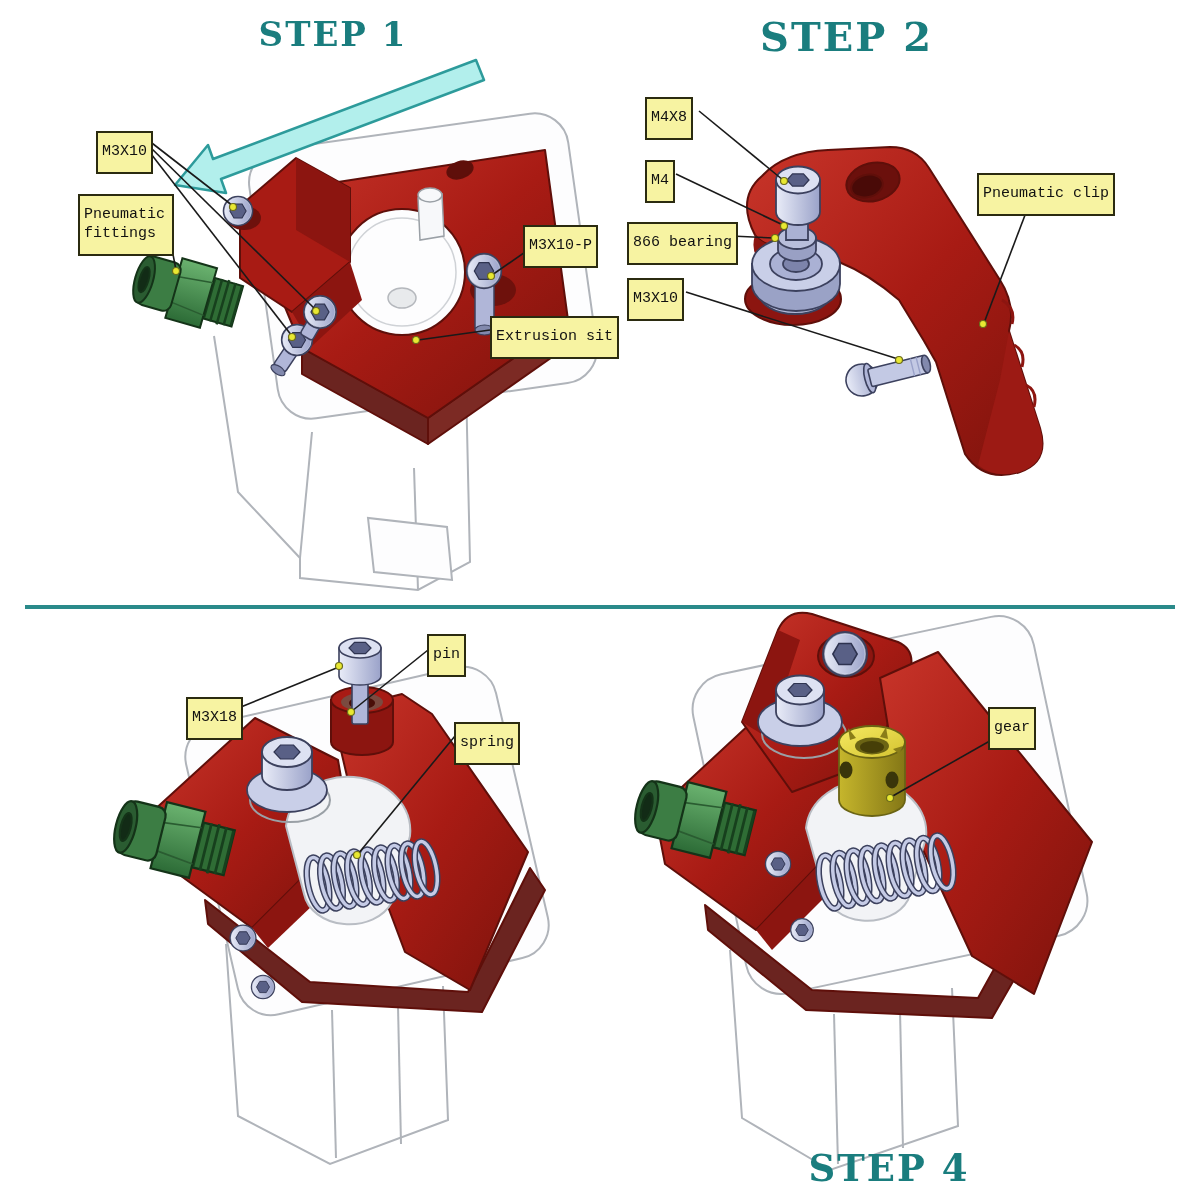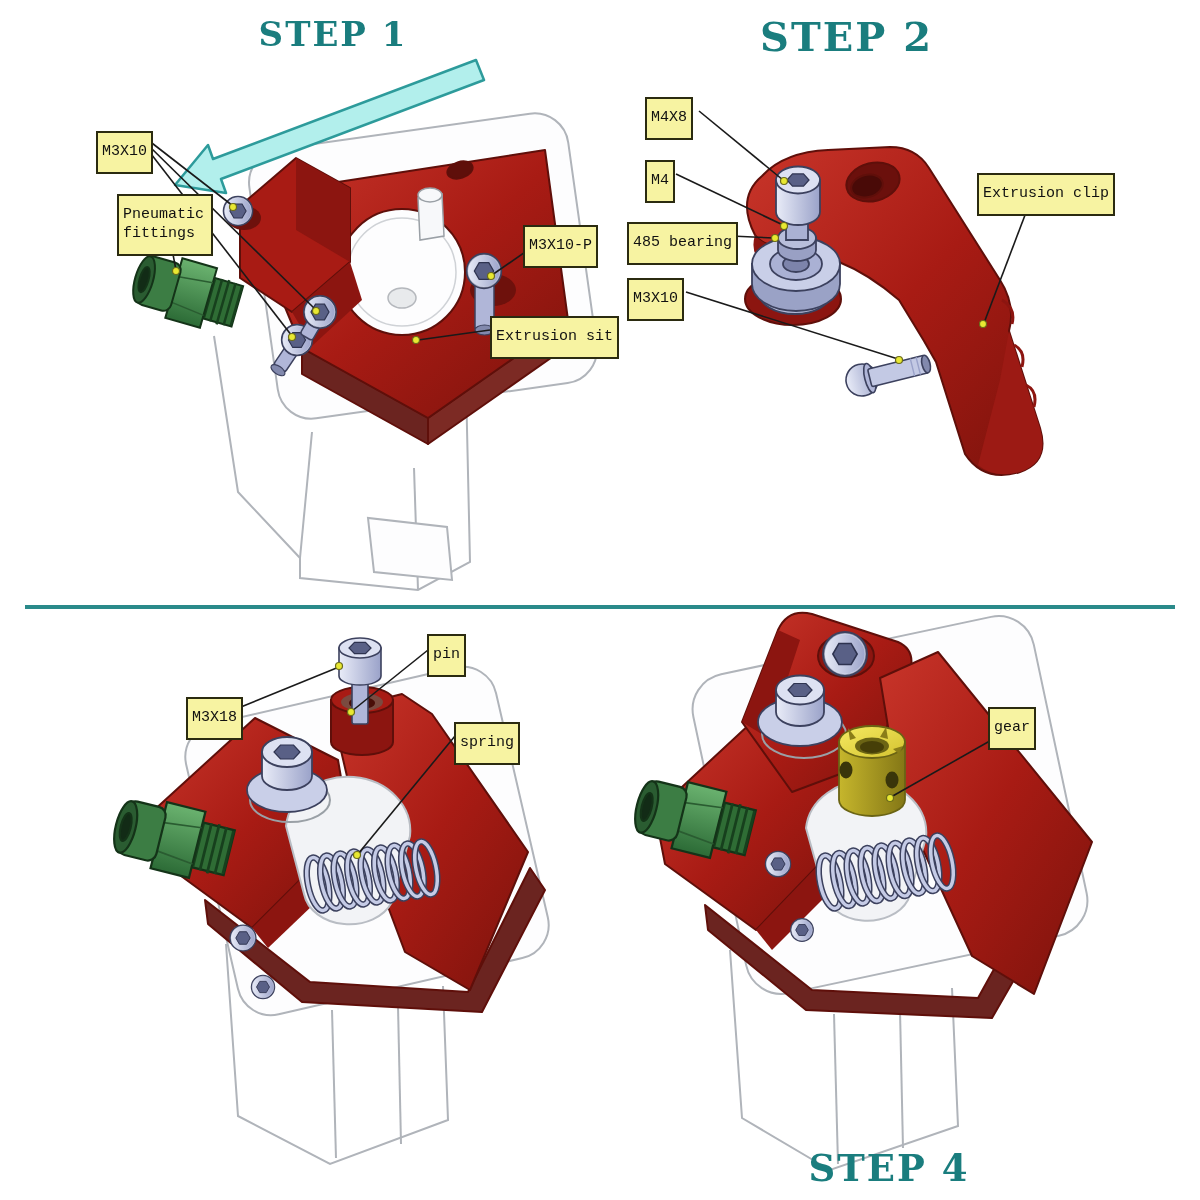"Extrusion clip" div.label { text: Extrusion -> Pneumatic }
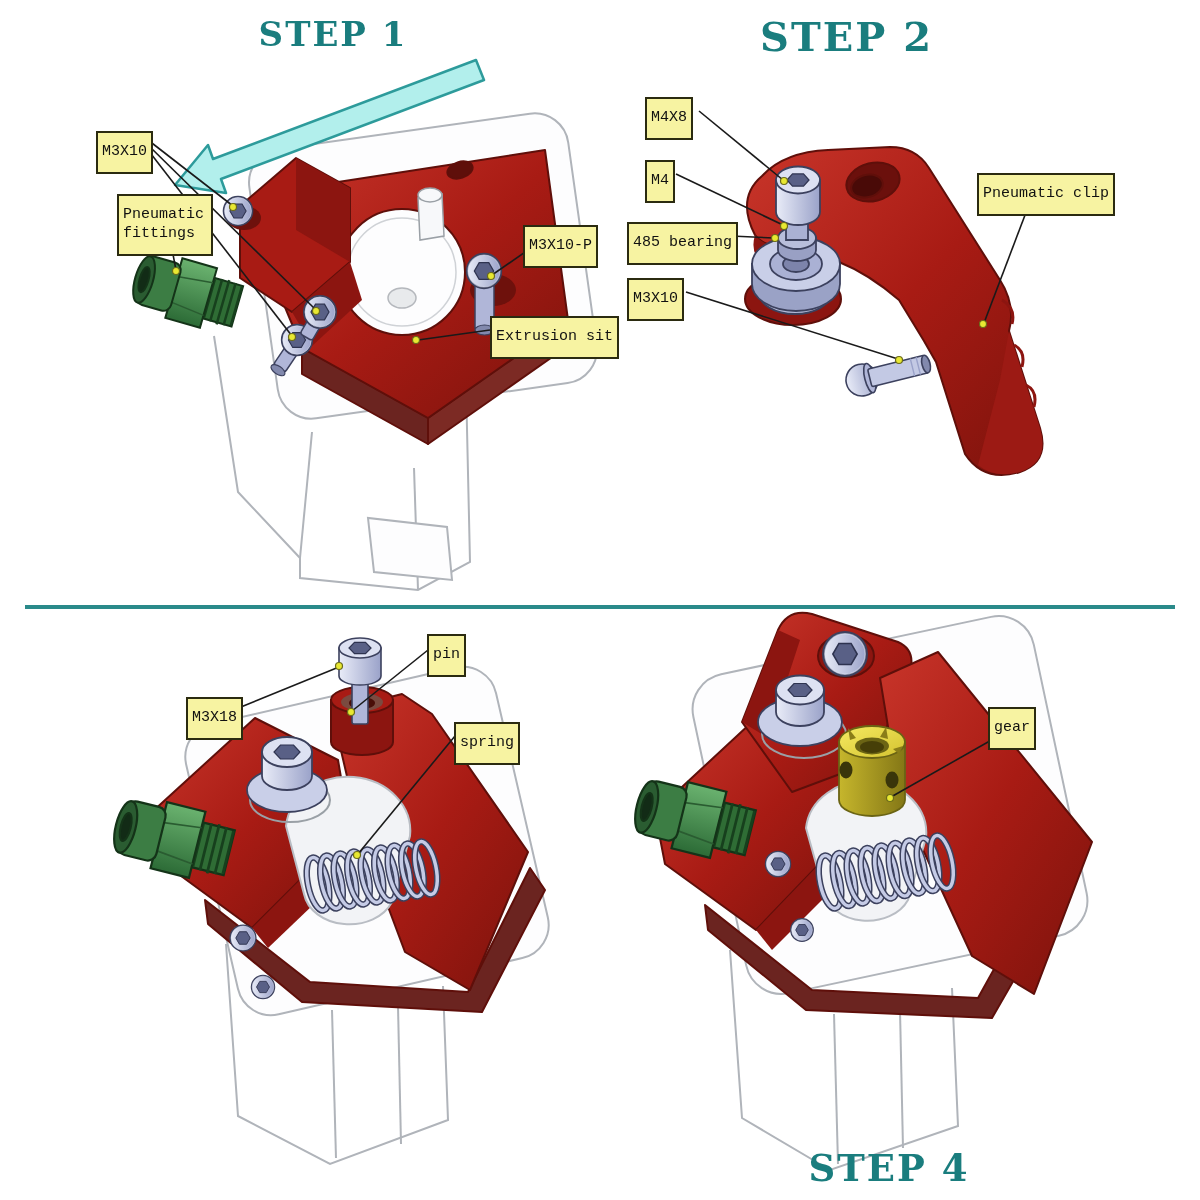"Pneumatic fittings" .label.wrap { margin-left: 39px -> none }
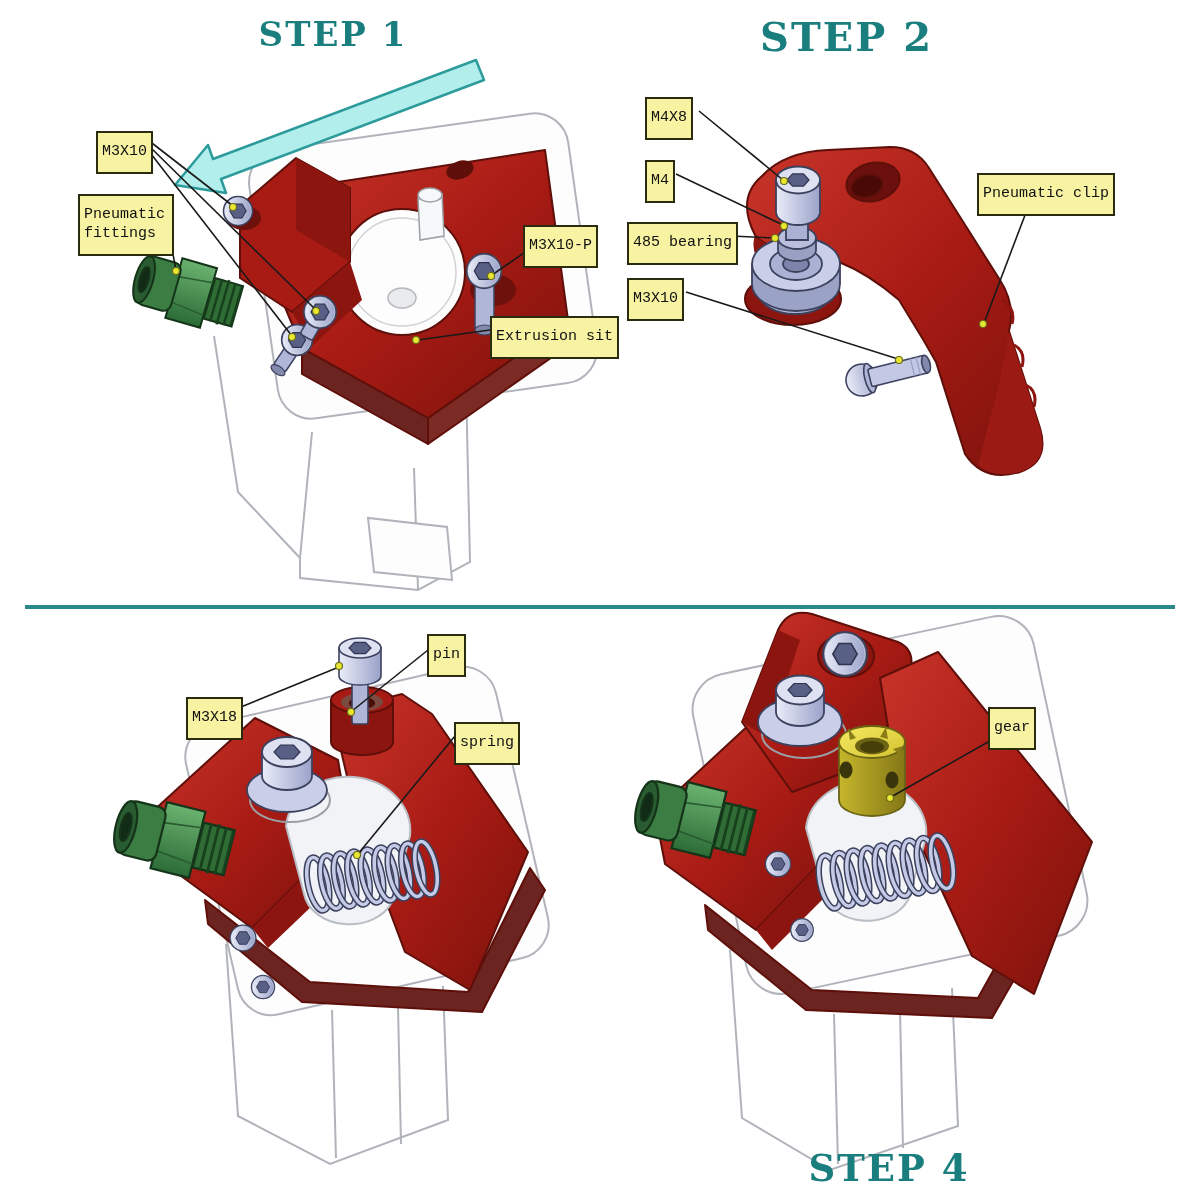"485 bearing" div.label { text: 485 -> 866 }
